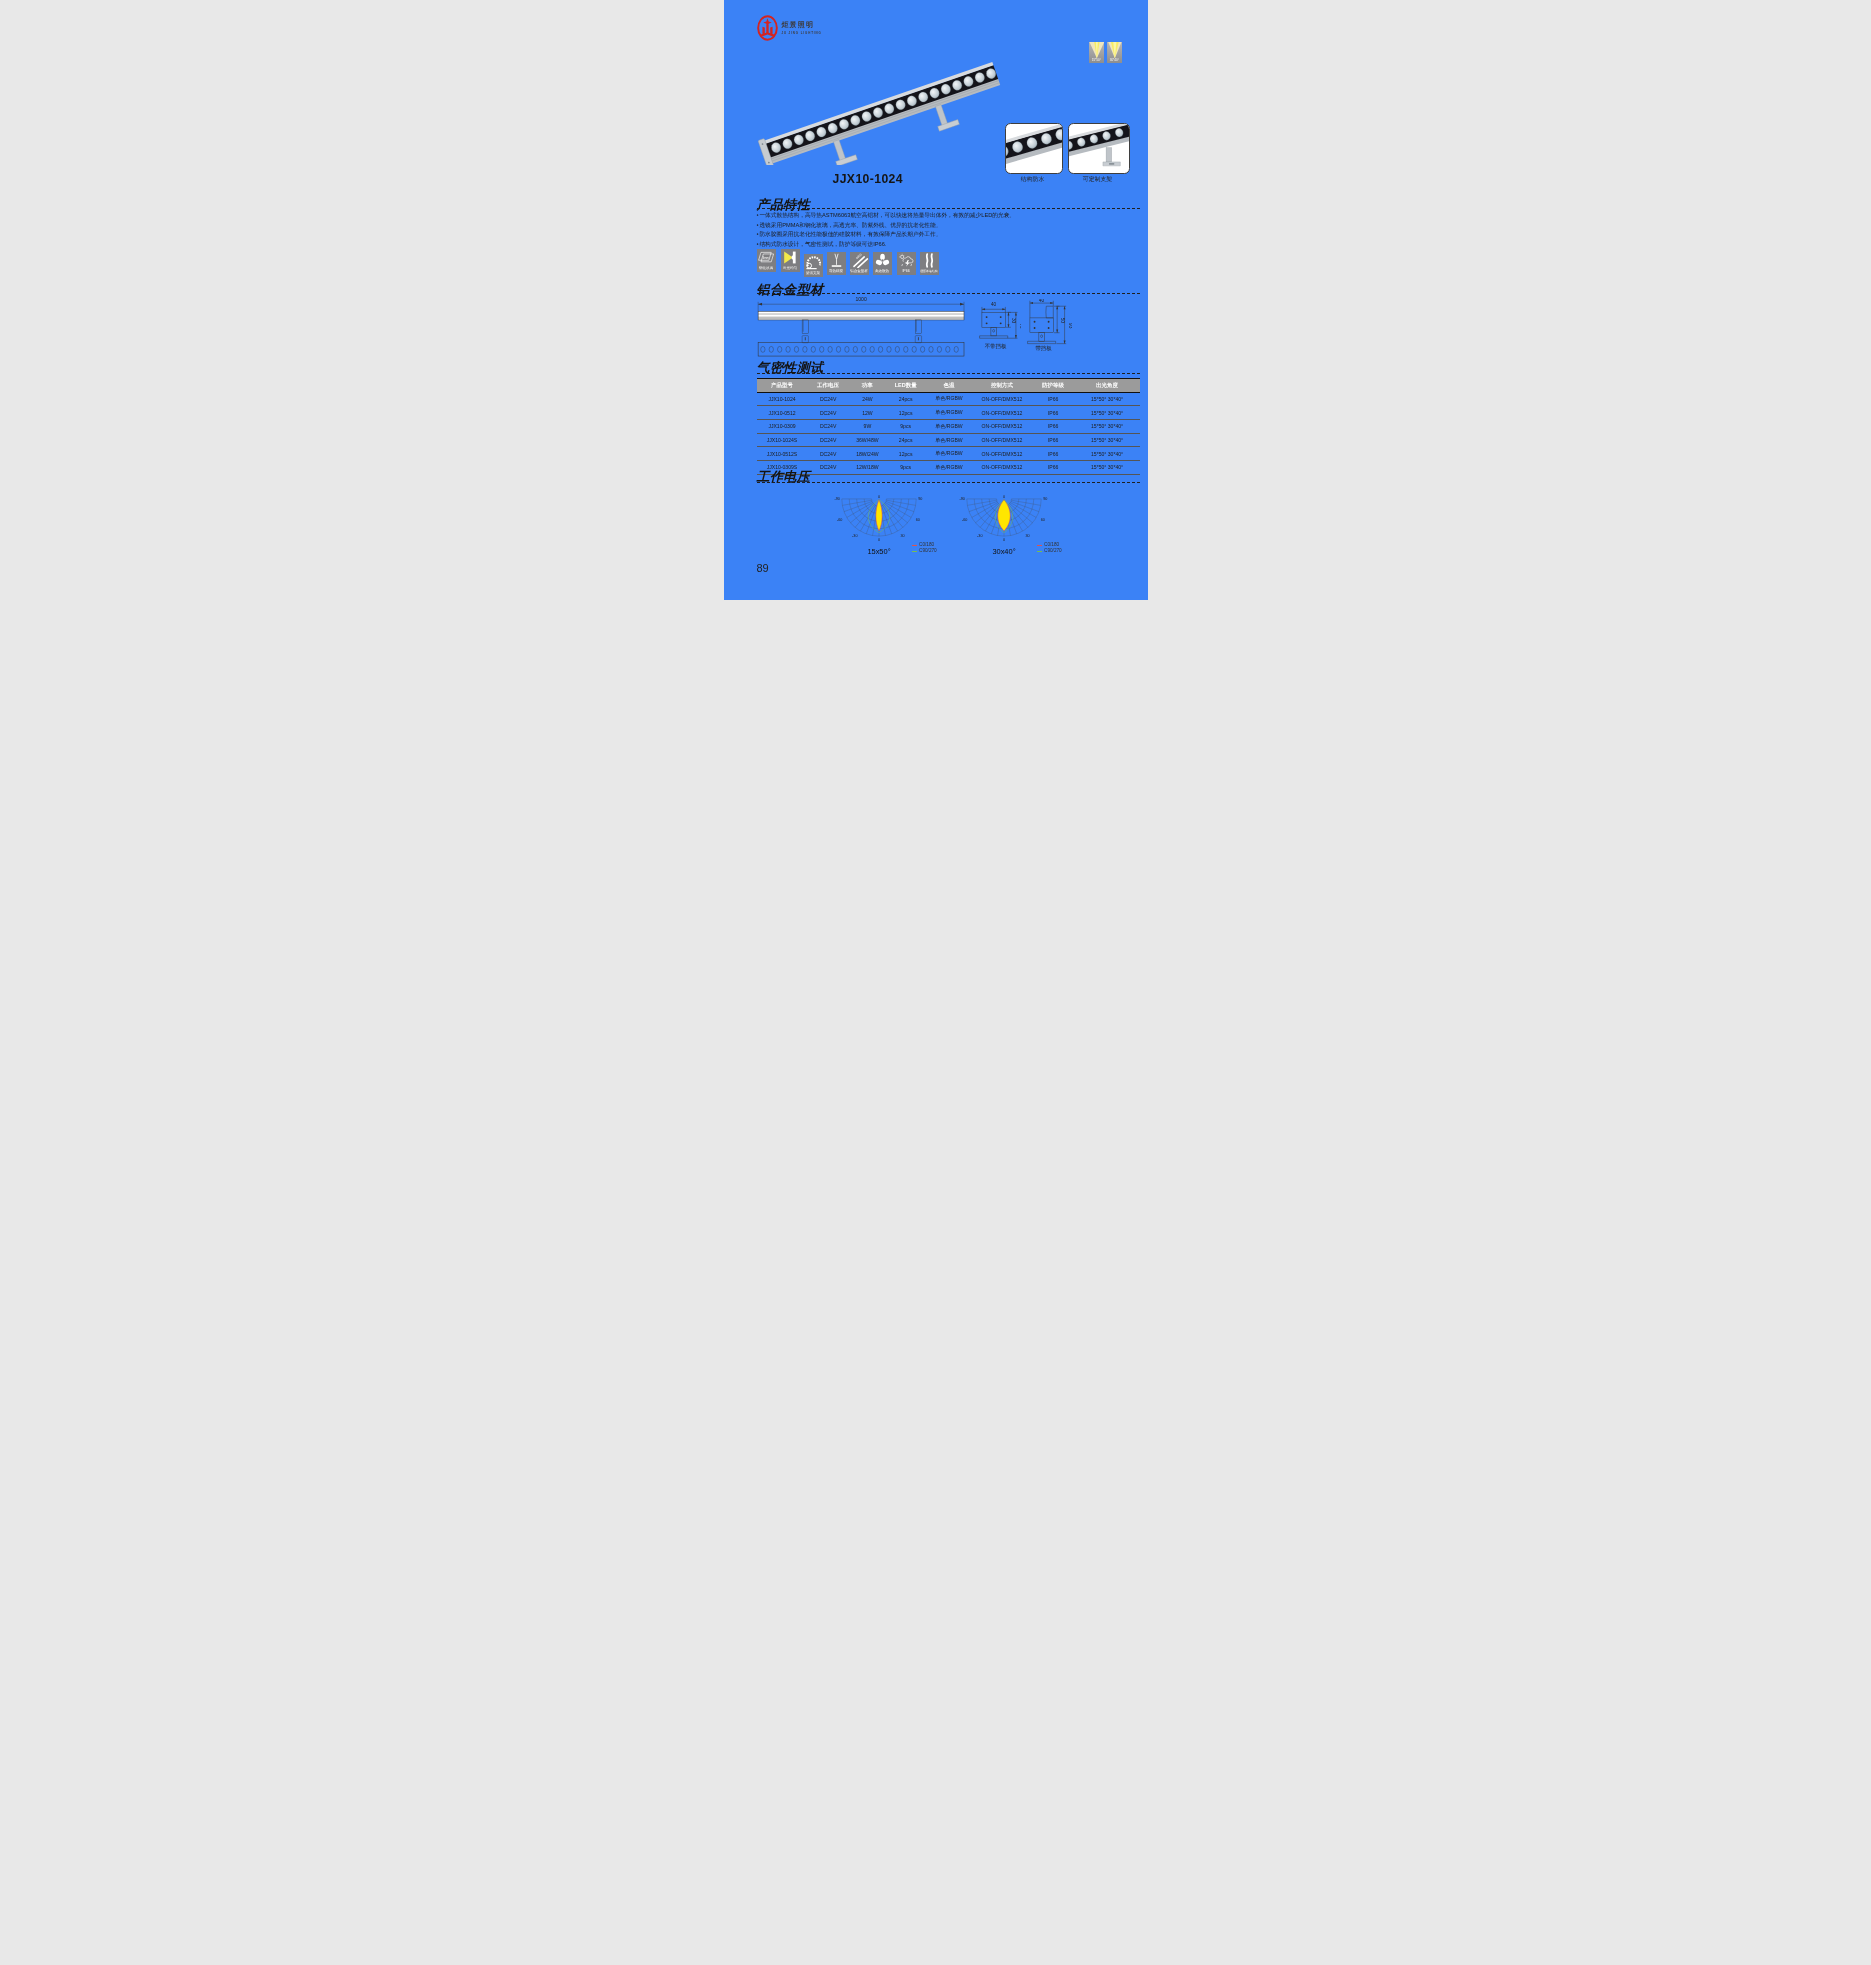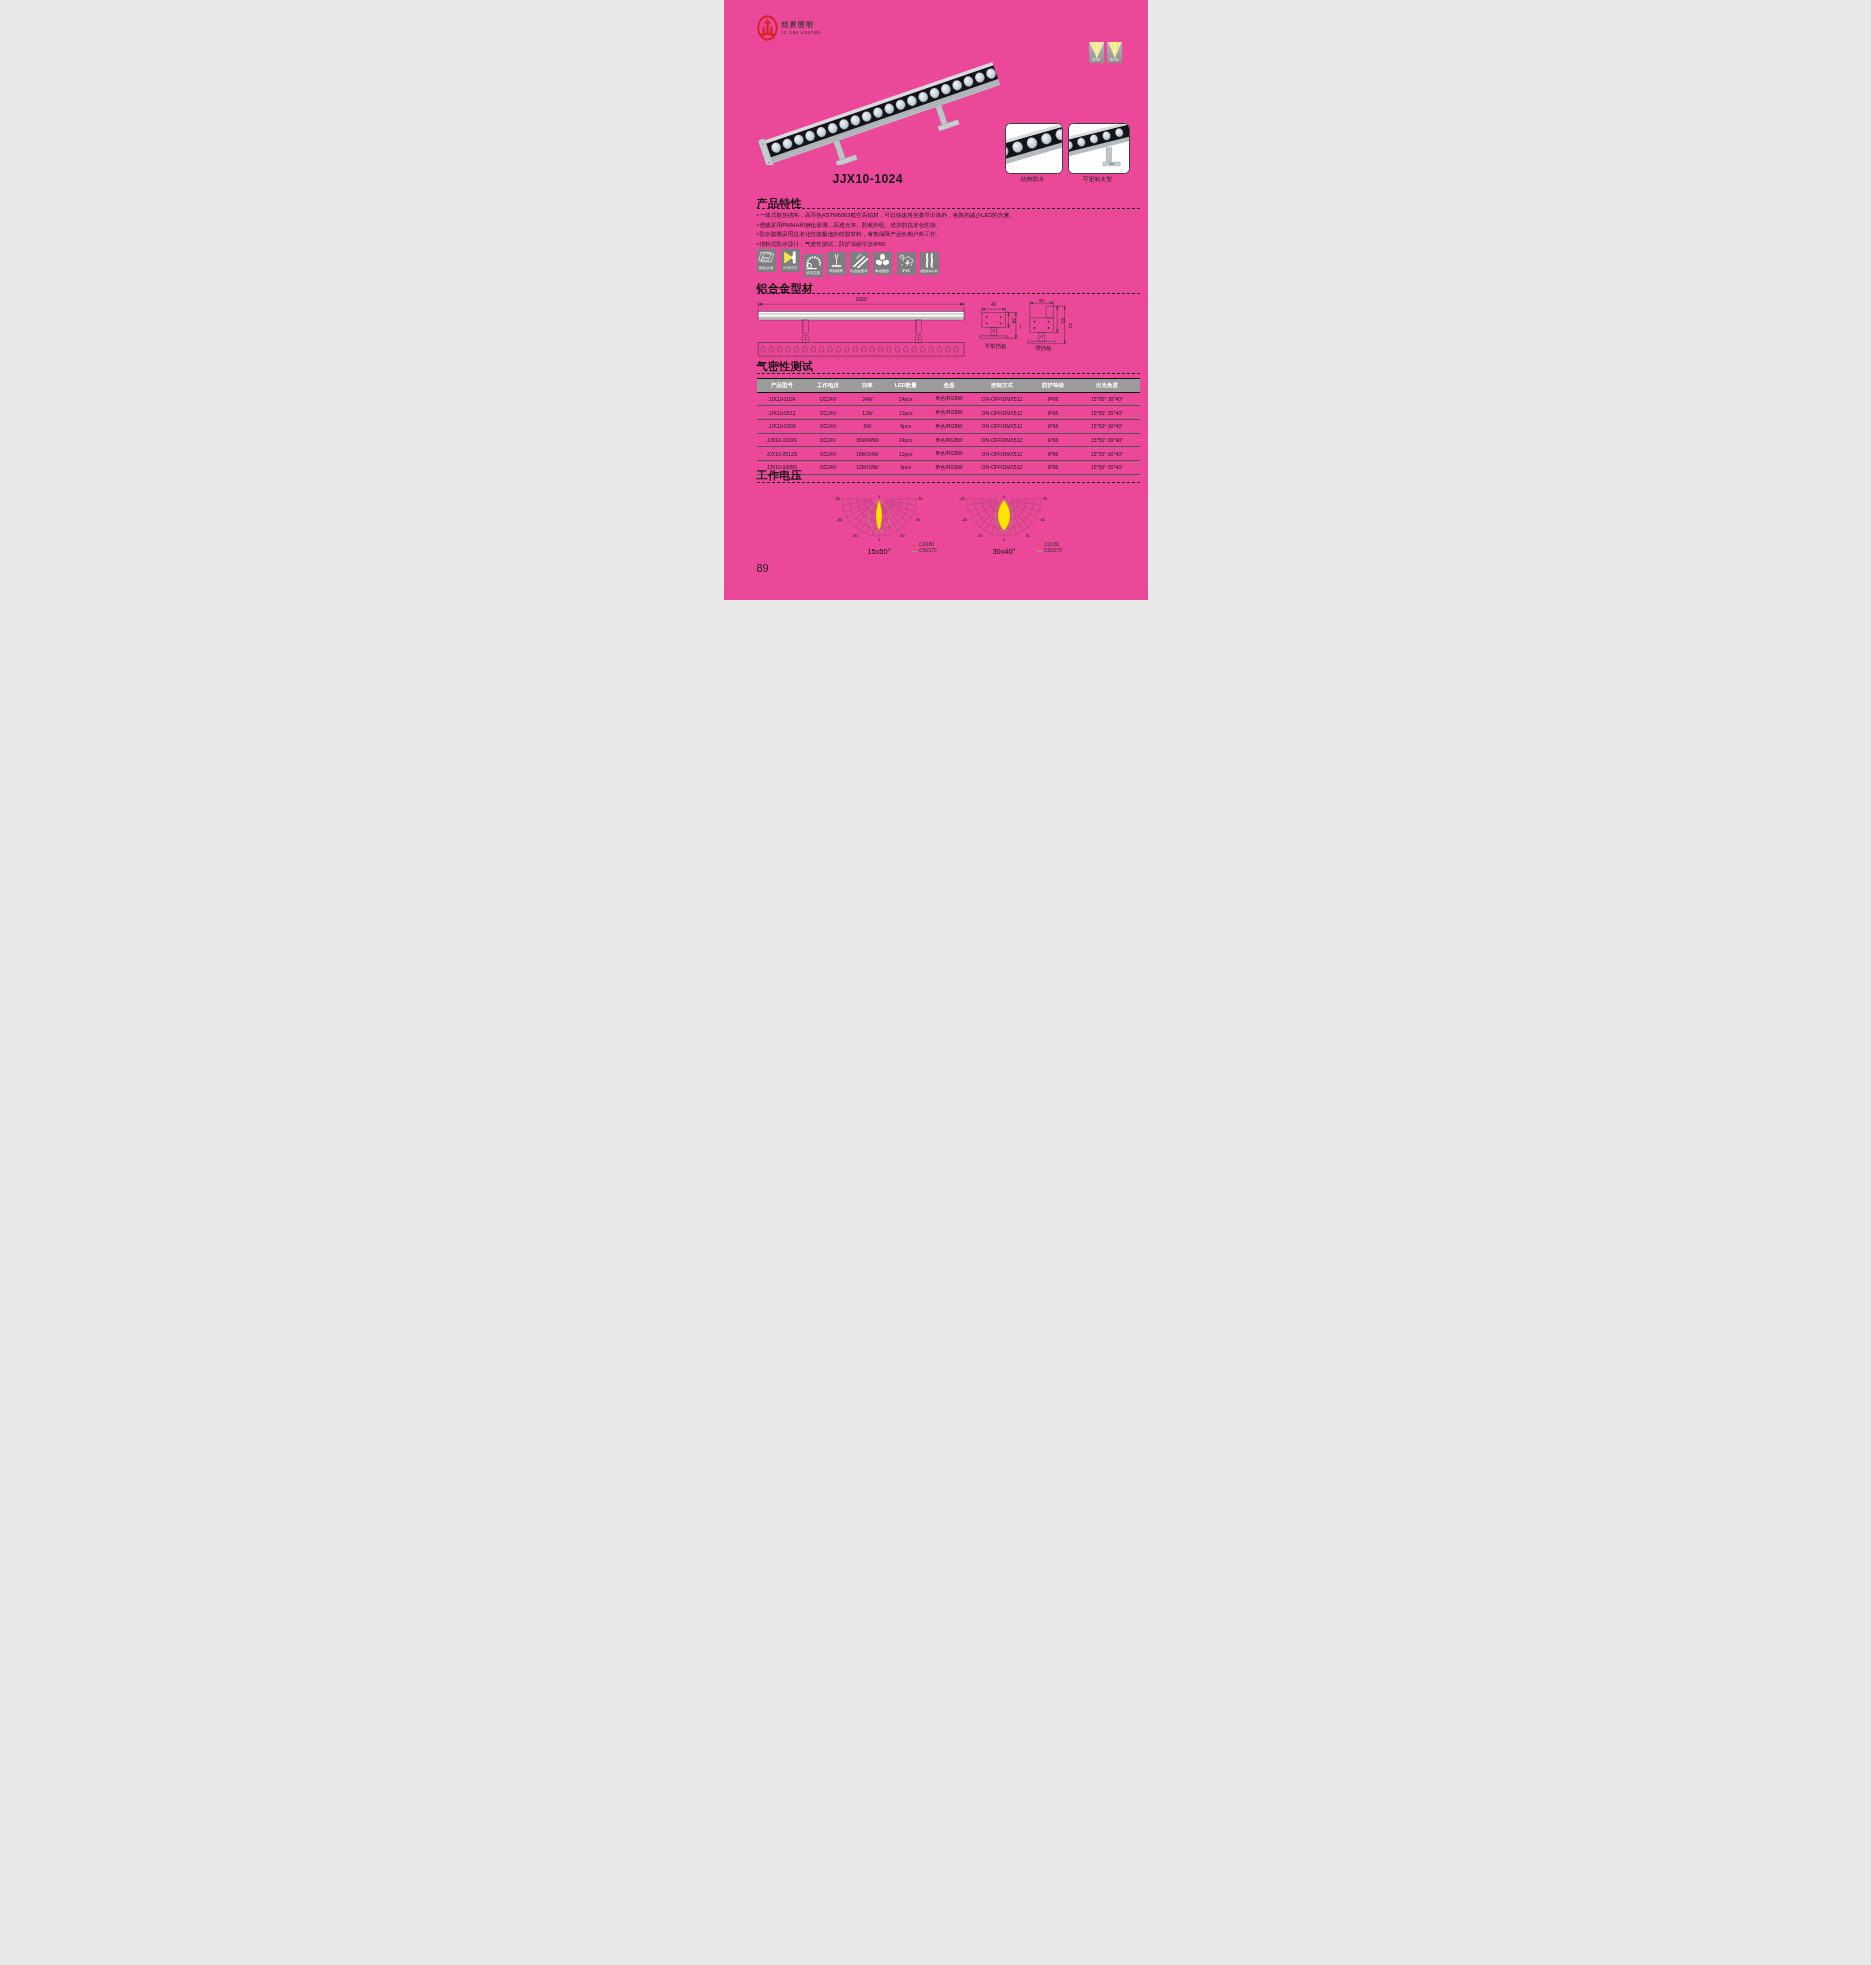"JJX10-1024" #page { background: #ec4899 -> #3b82f6 }
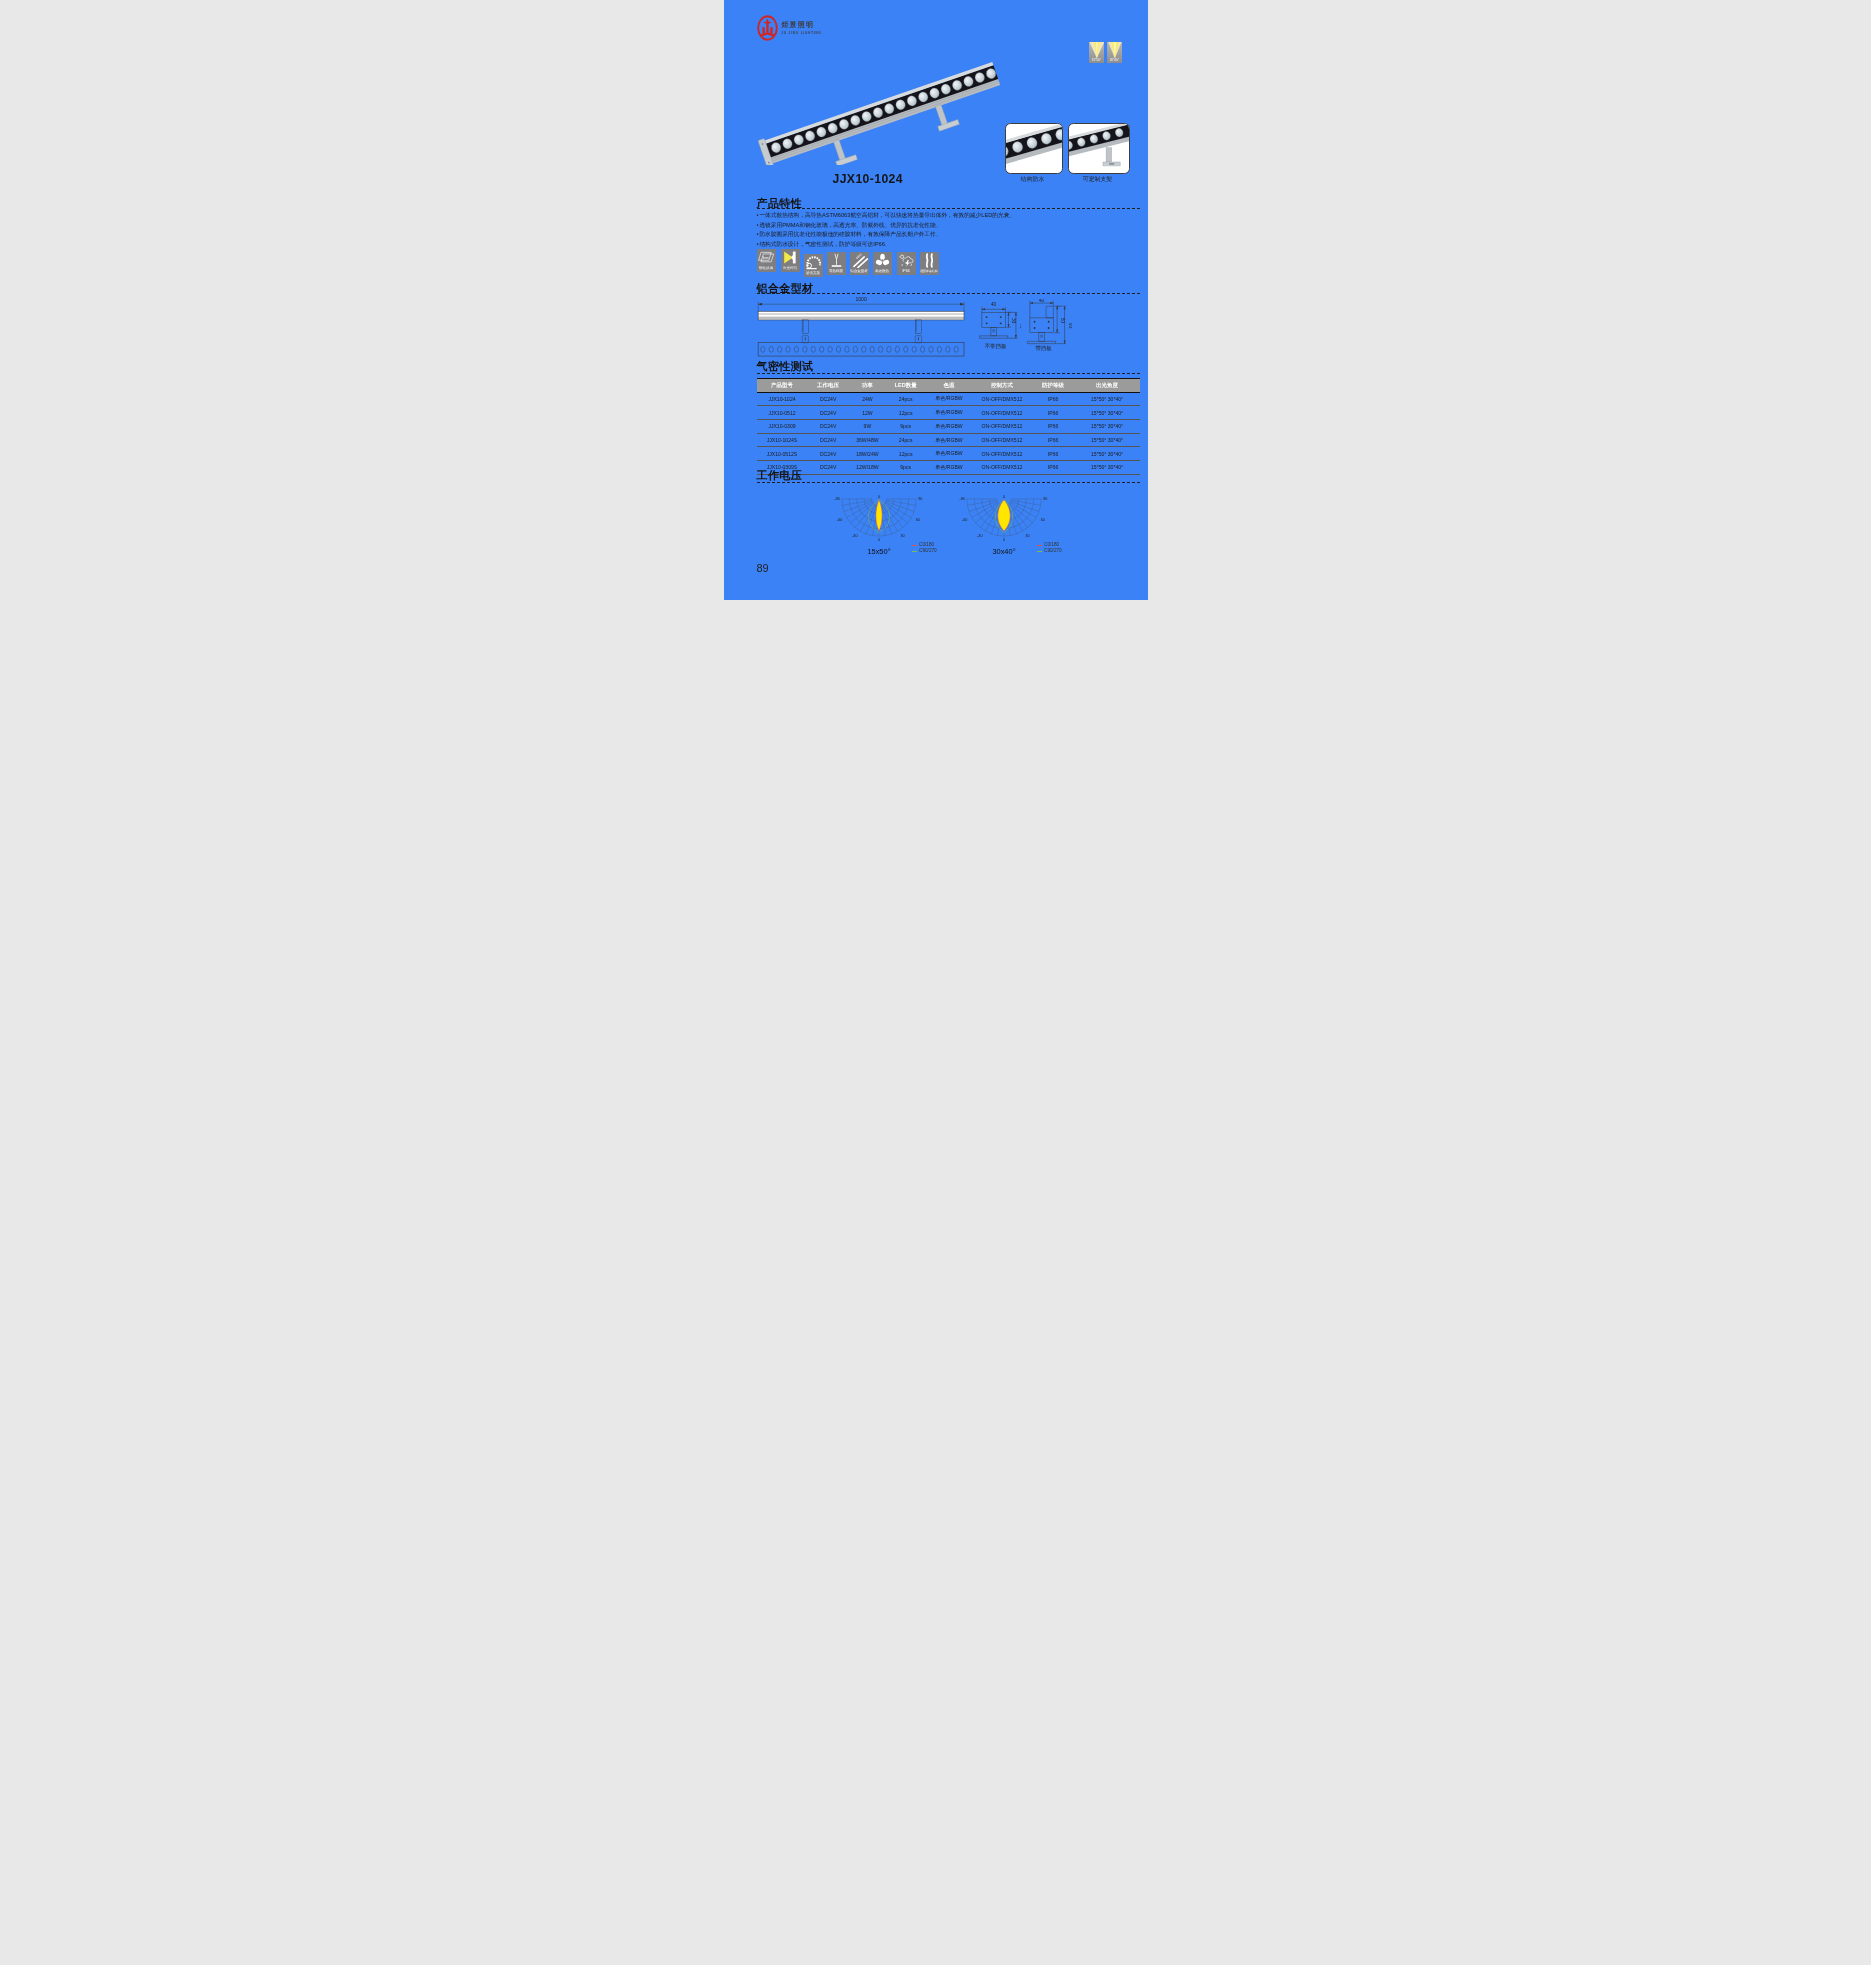"产品特性" .sec-title { font-size: 11px -> 13px; font-style: none -> italic }
